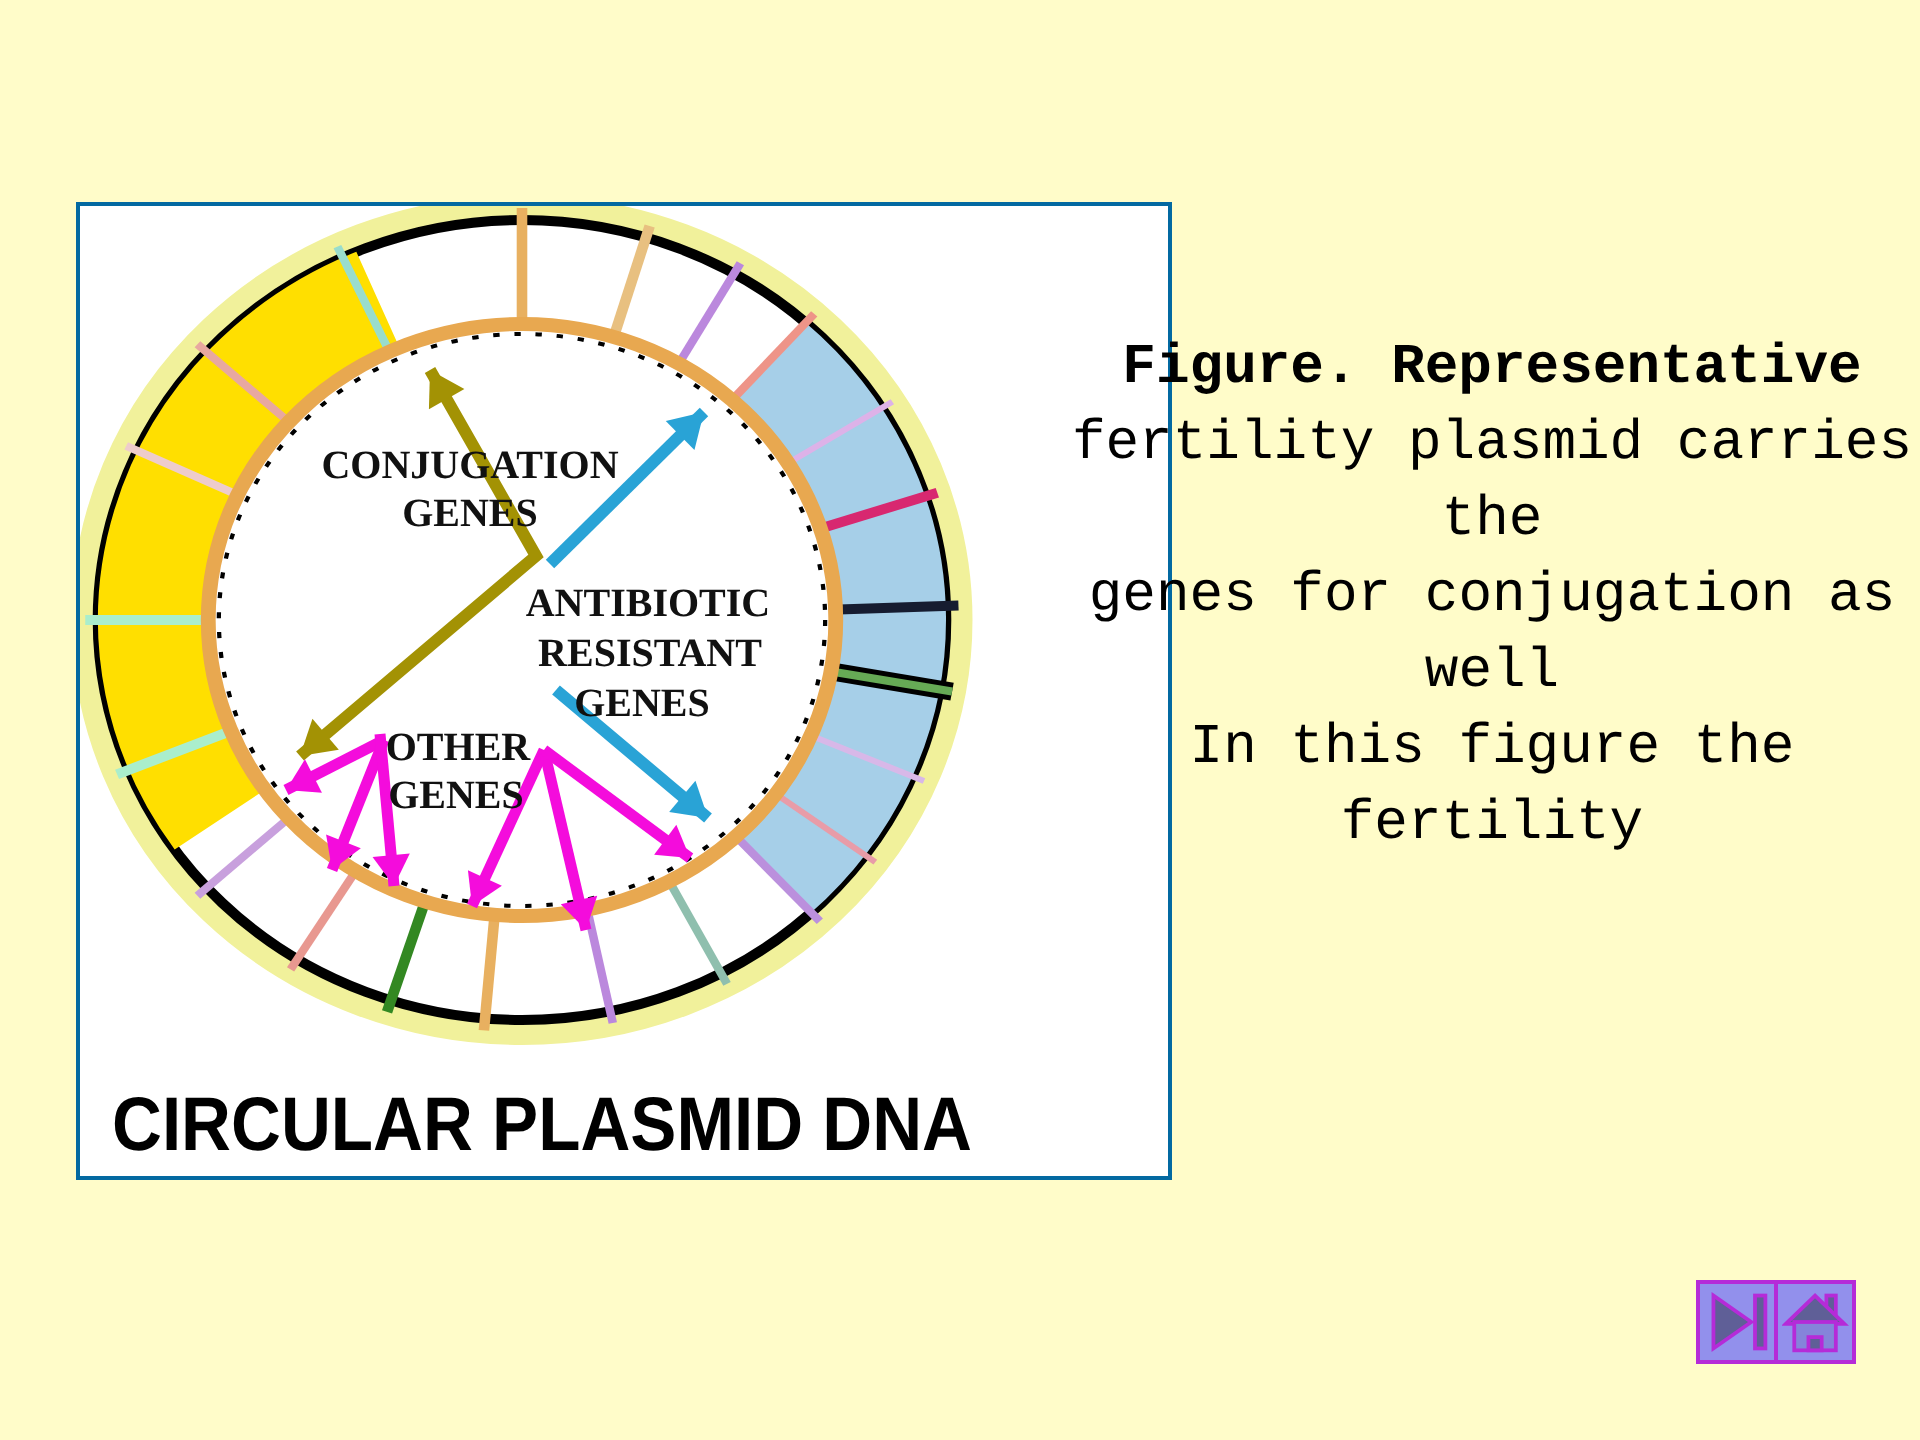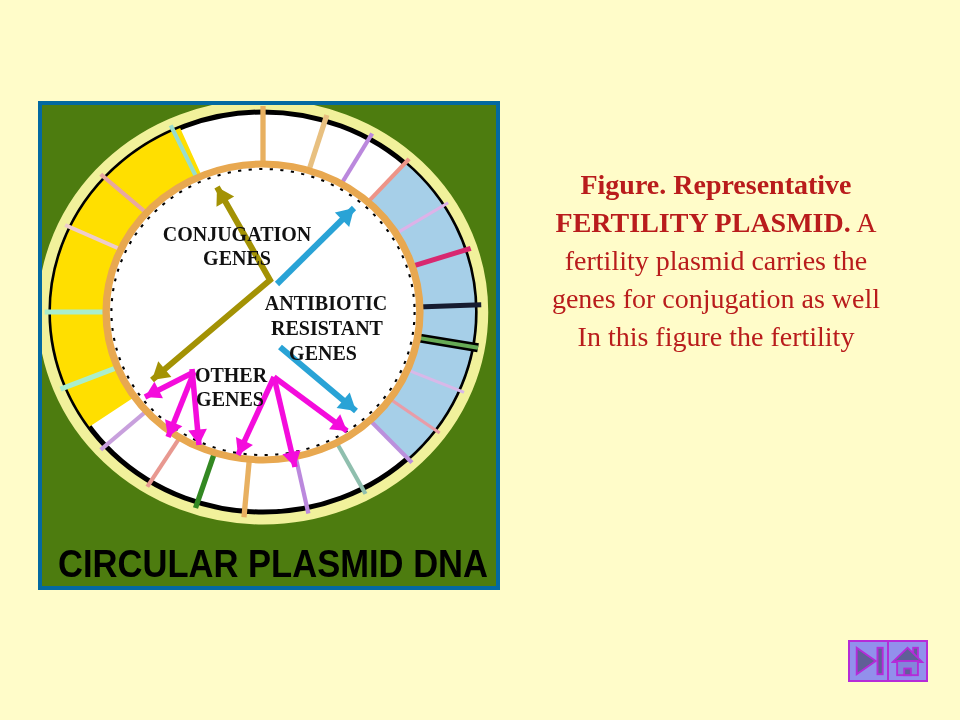"Figure. Representative" .description { color: #b91c1c -> #000000; font-family: Liberation Serif, serif -> Liberation Mono, monospace; left: 504px -> 534px }
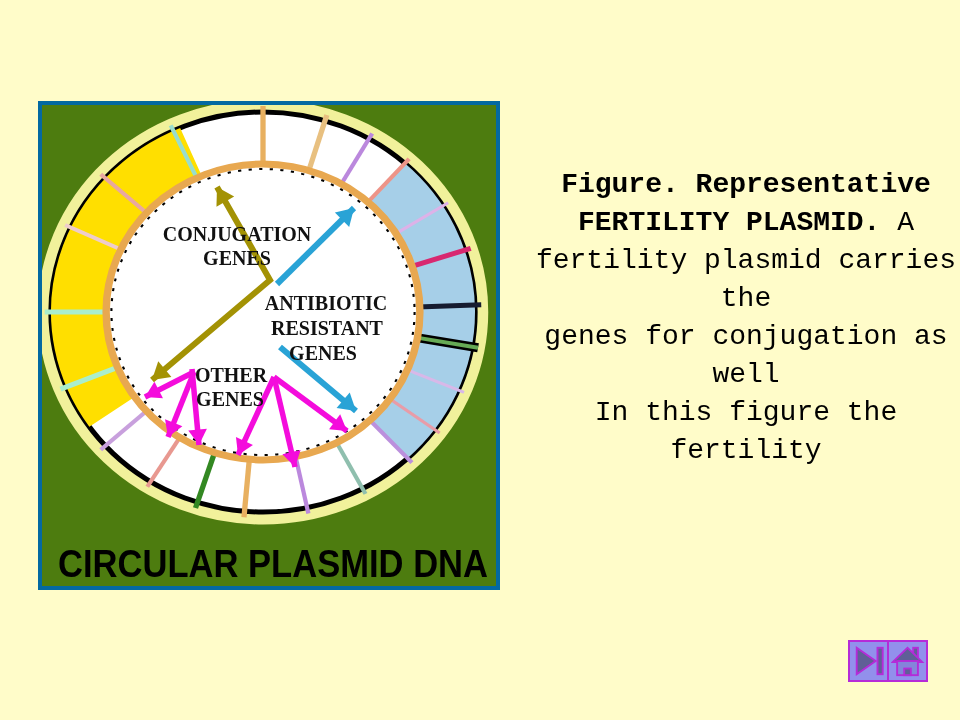"CONJUGATION" .figure-panel { background: #4d7c0f -> #ffffff; border: 4px solid #0369a1 -> 2px solid #0369a1; width: 462px -> 548px }
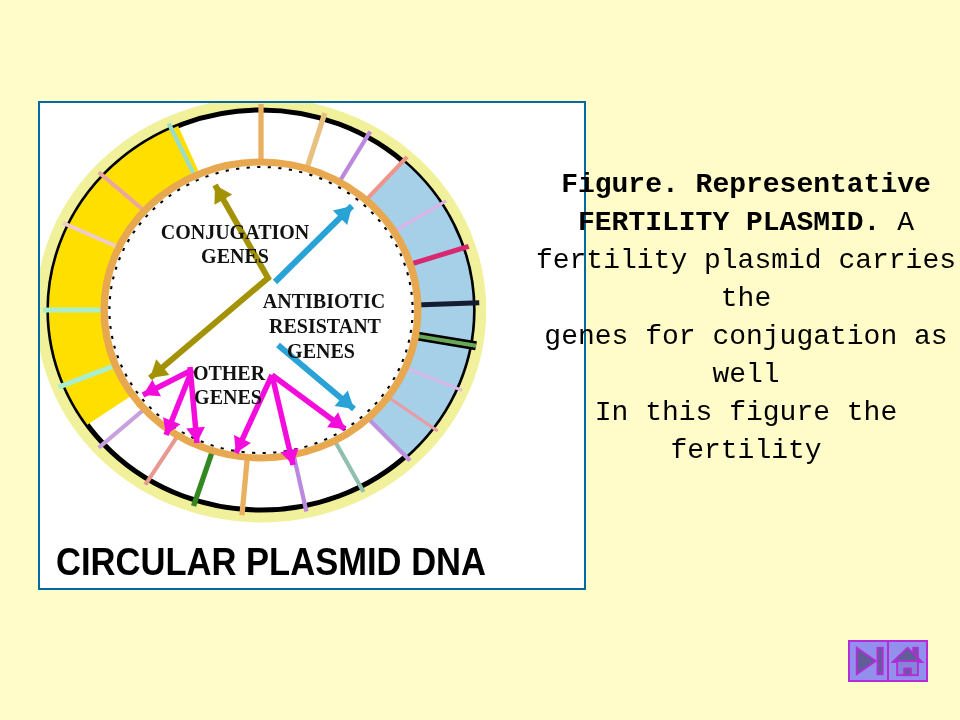"FERTILITY PLASMID. A" div { html: <div><span>FERTILITY PLASMID.</span><span> A</span></div> -> none }
